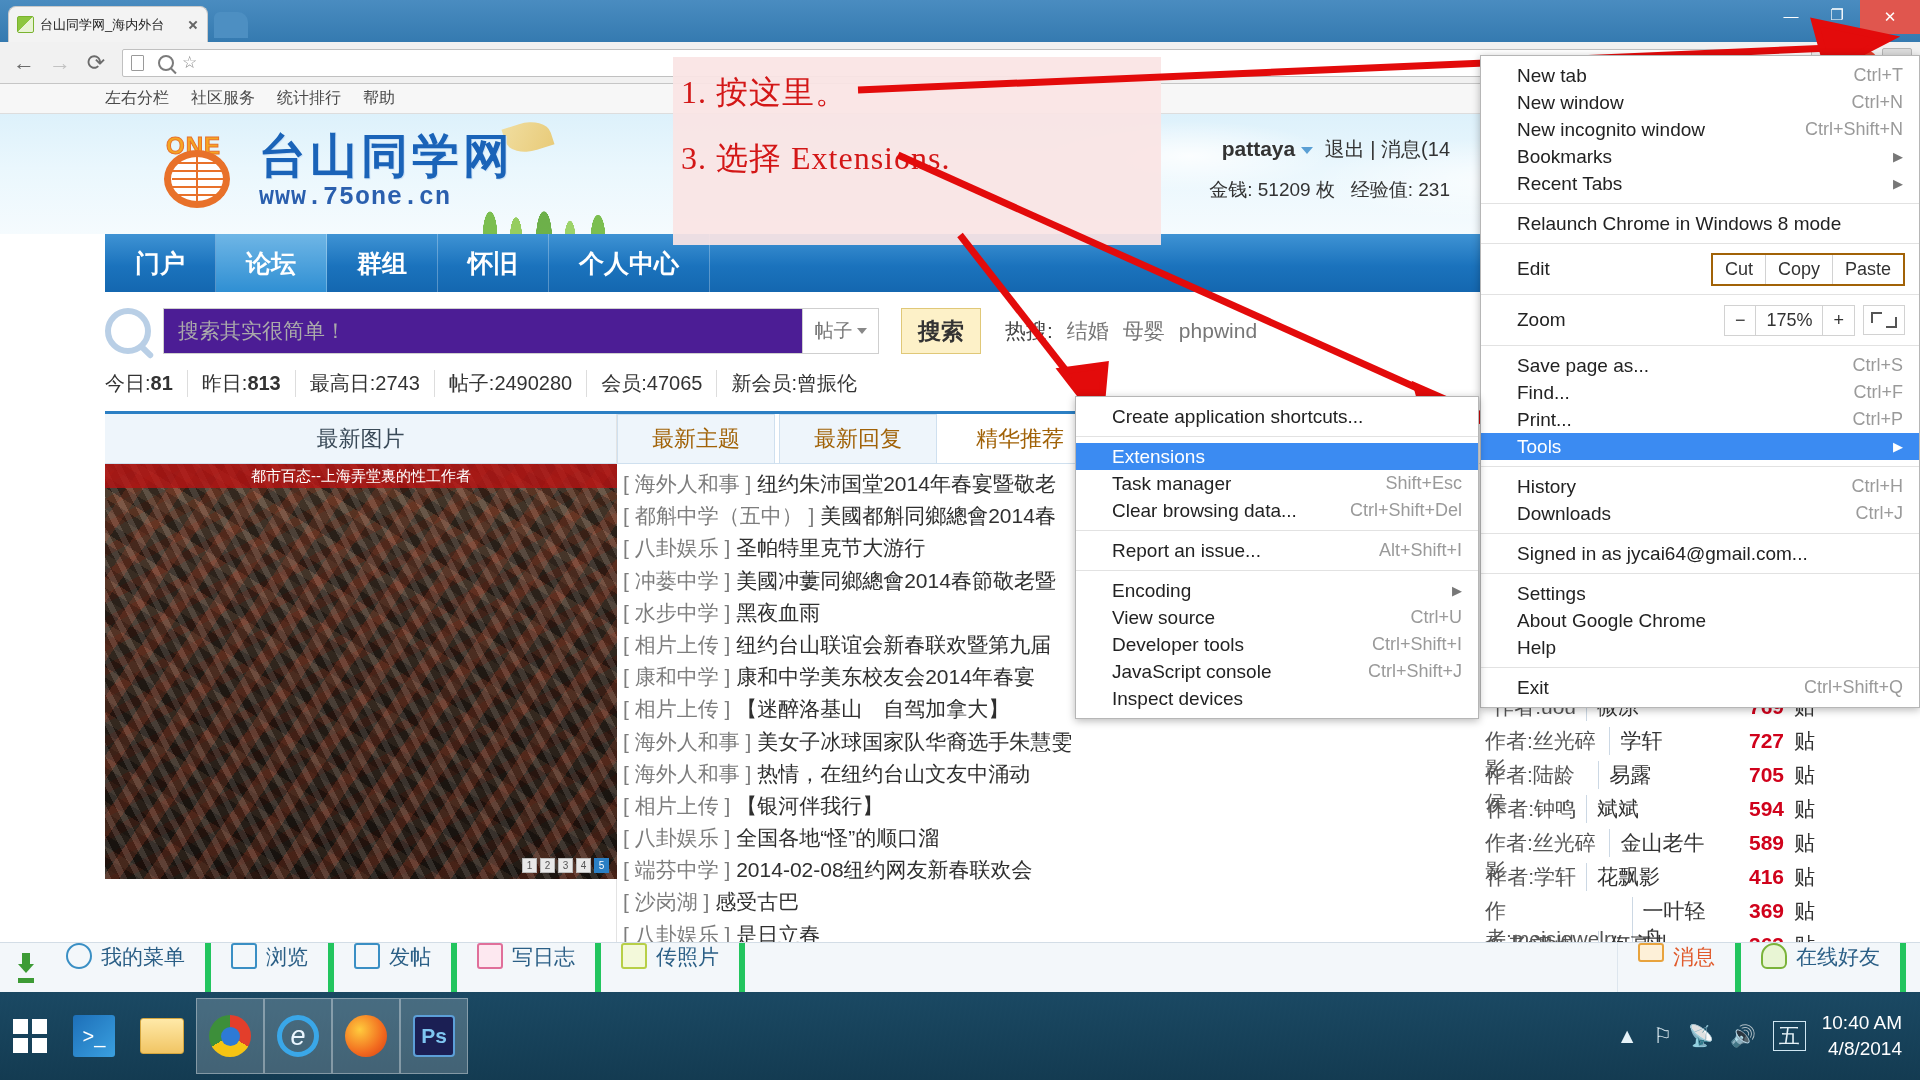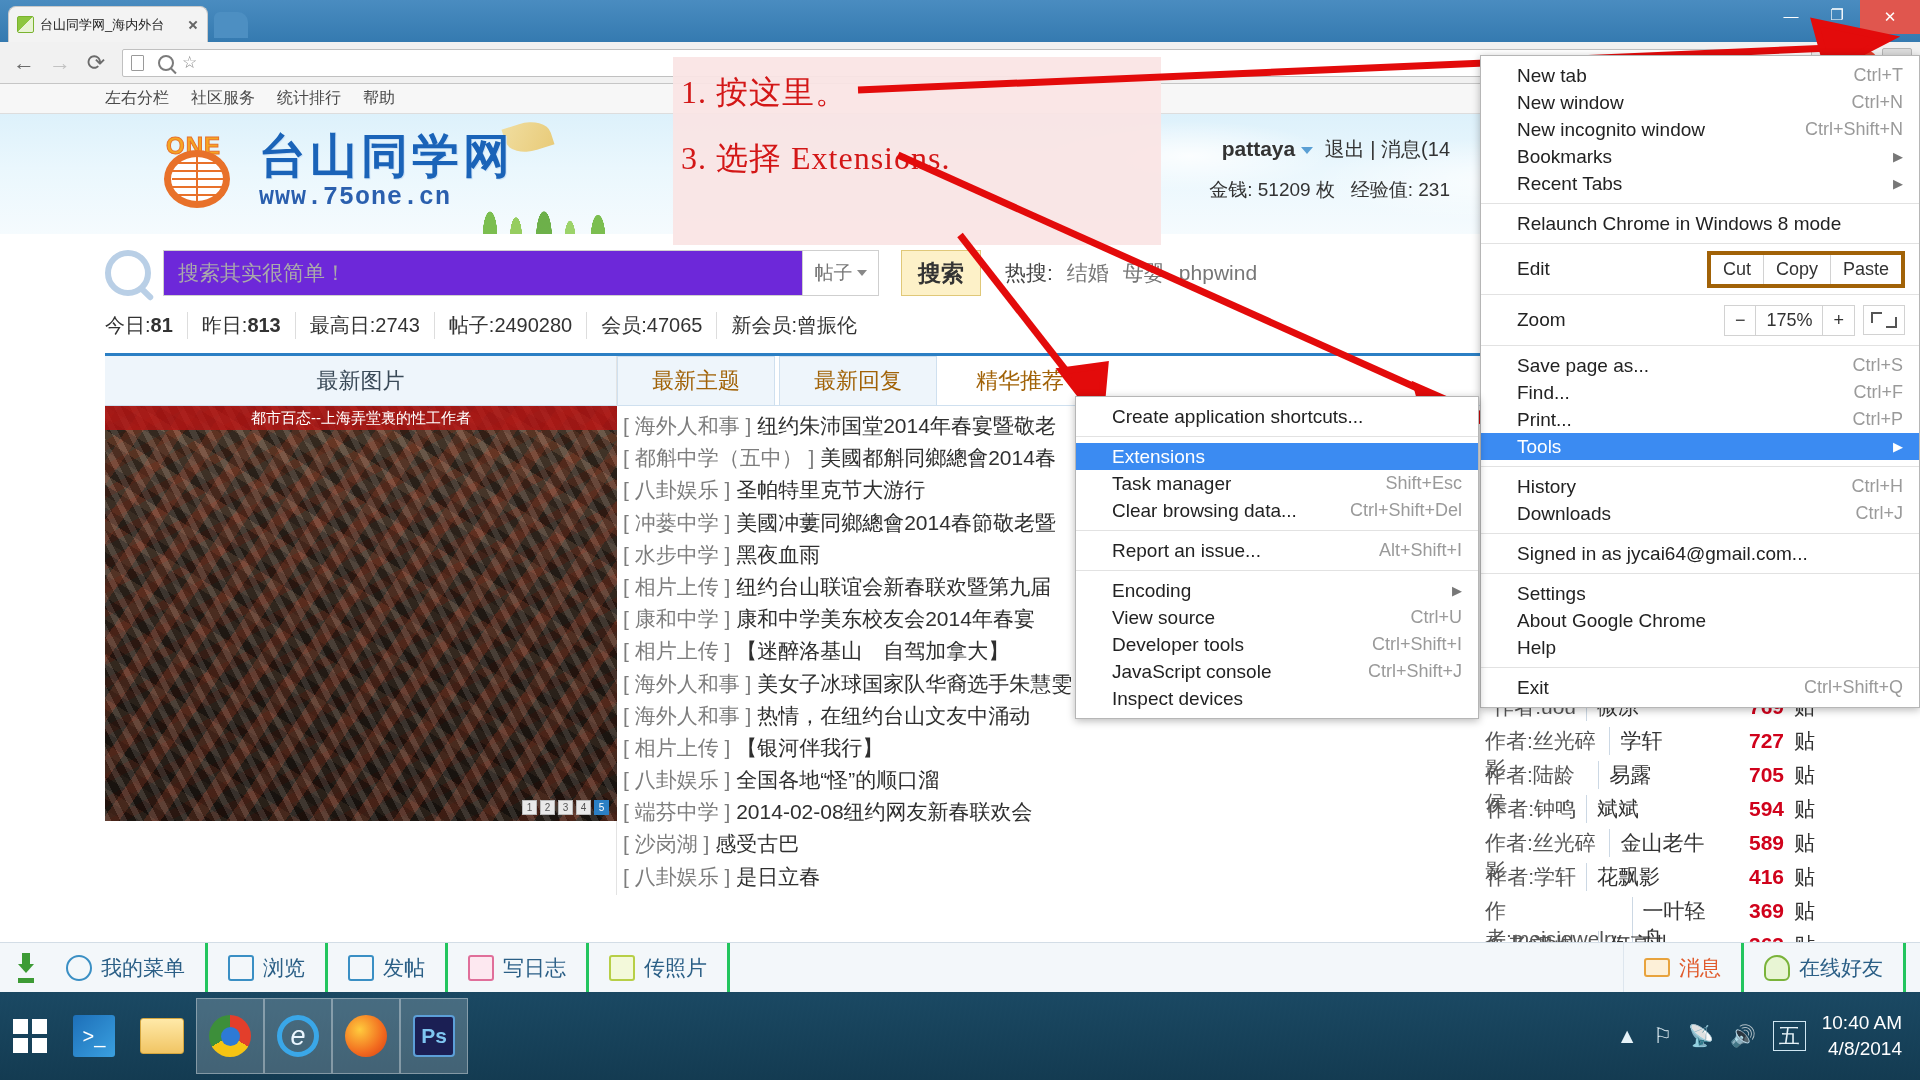"门户" div.mainnav { html: none -> <div> <div>门户</div> <div>论坛</div> <div>群组</div> <div>怀旧</div> <div>个人中心</div> </div> }
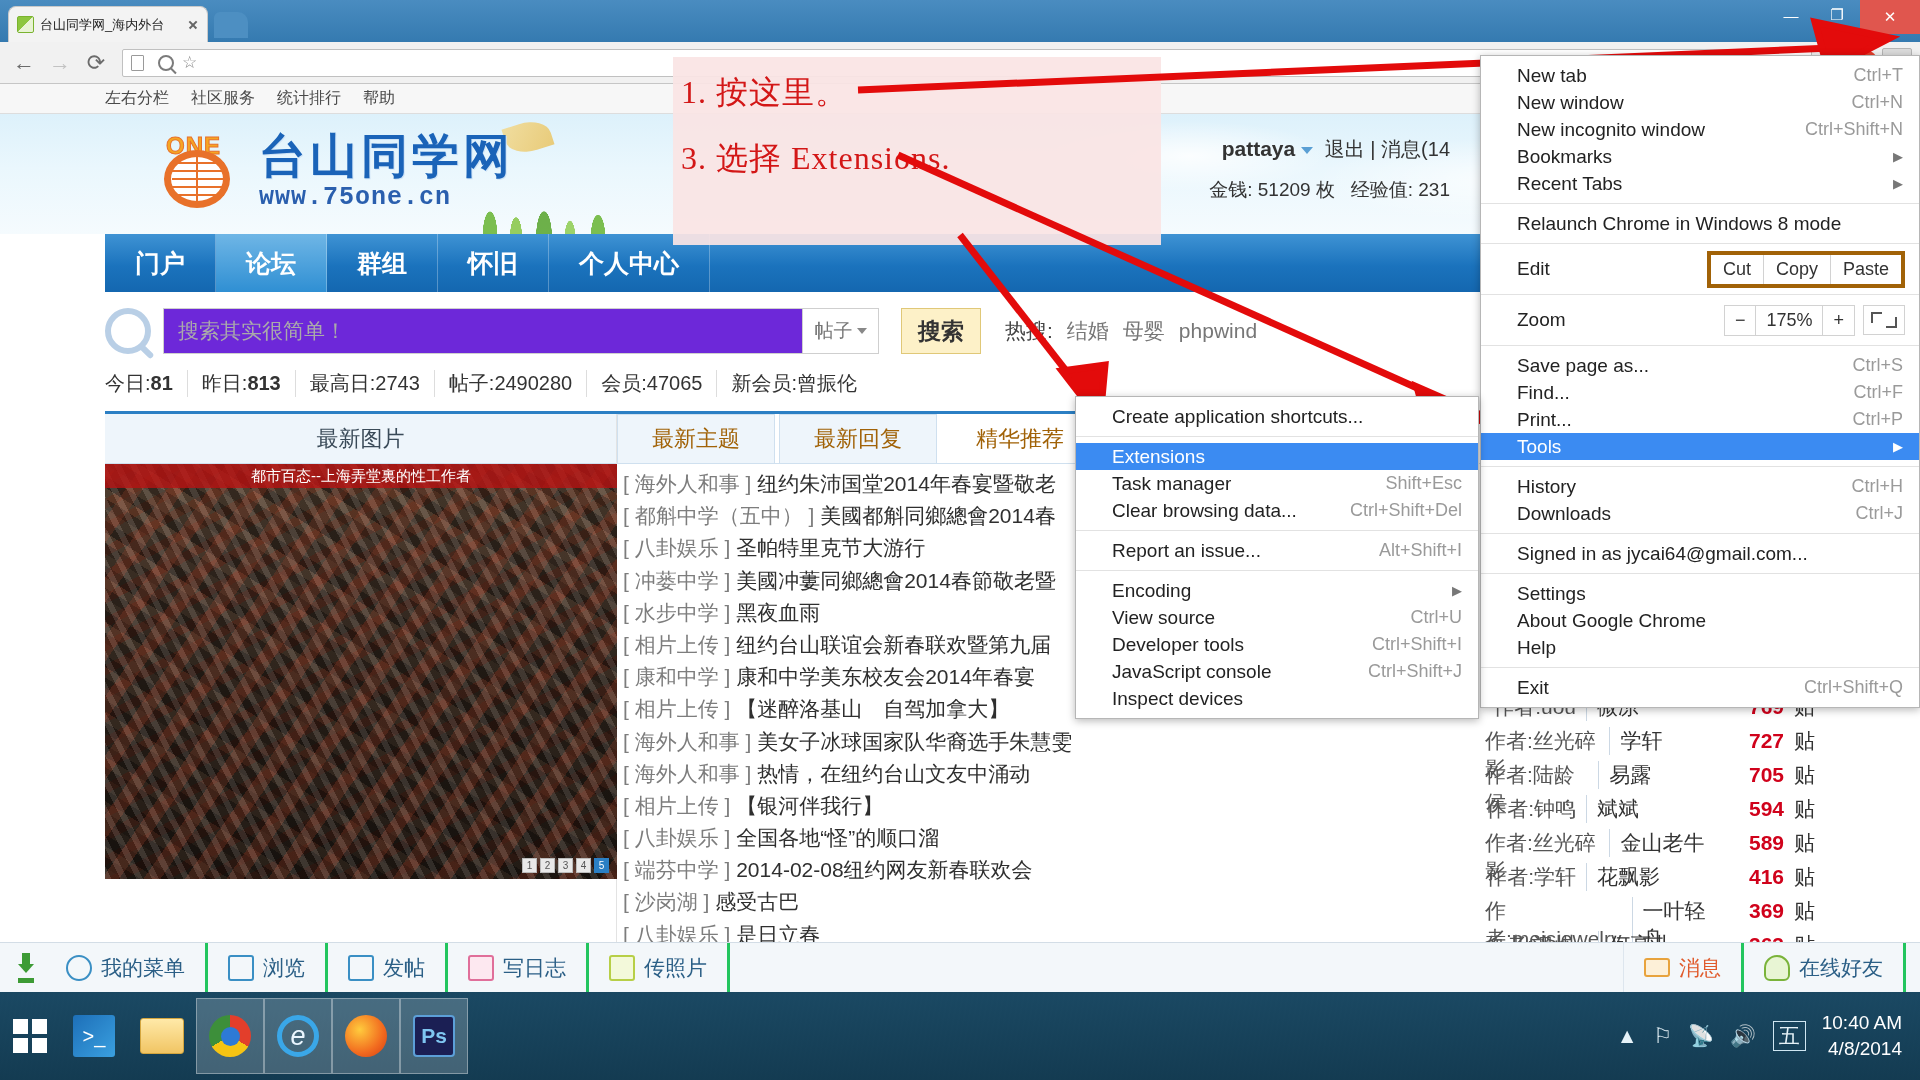"Cut" .btn-grp { border: 4px solid #a16207 -> 2px solid #a16207 }
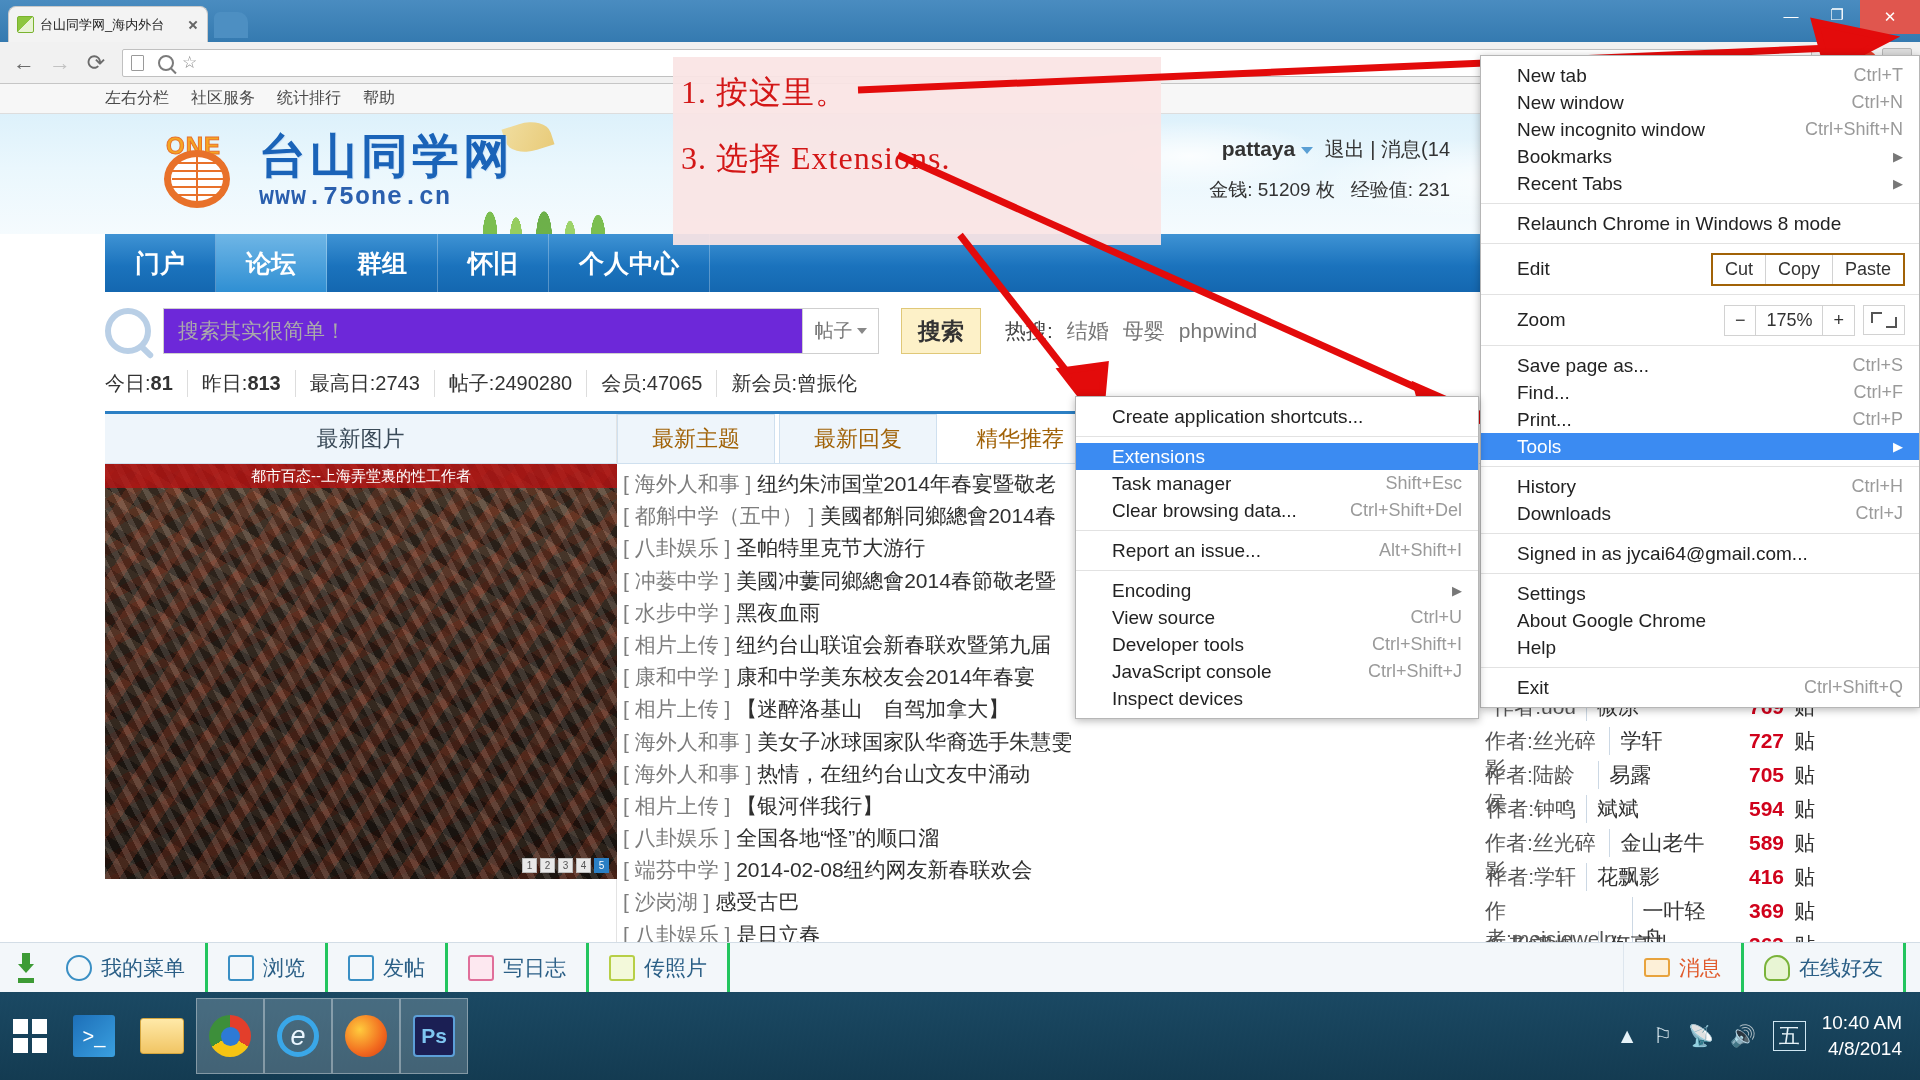"搜索其实很简单！" .searchbox { background: #6d28d9 -> #4c1d95 }
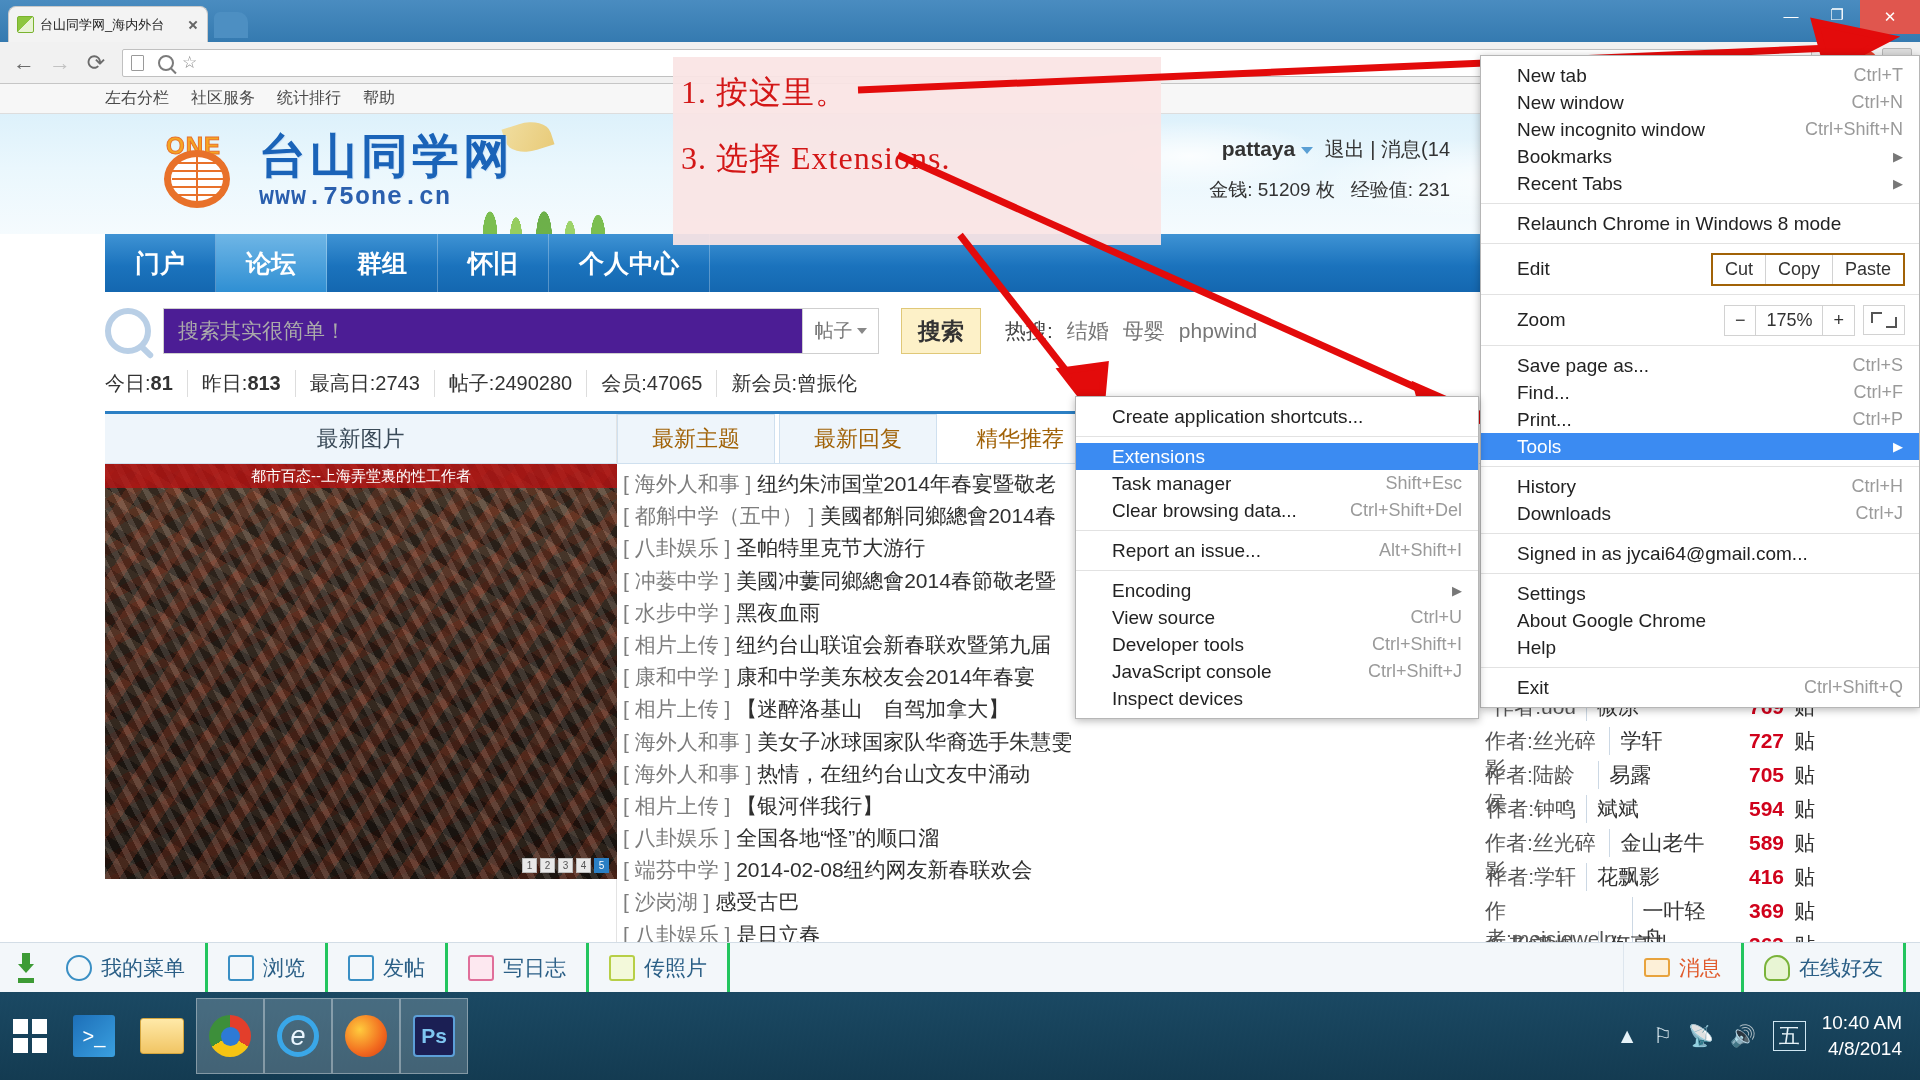"我的菜单" .sitefoot .fi { align-items: center -> none; border-right: 3px solid #22c55e -> 6px solid #22c55e }
